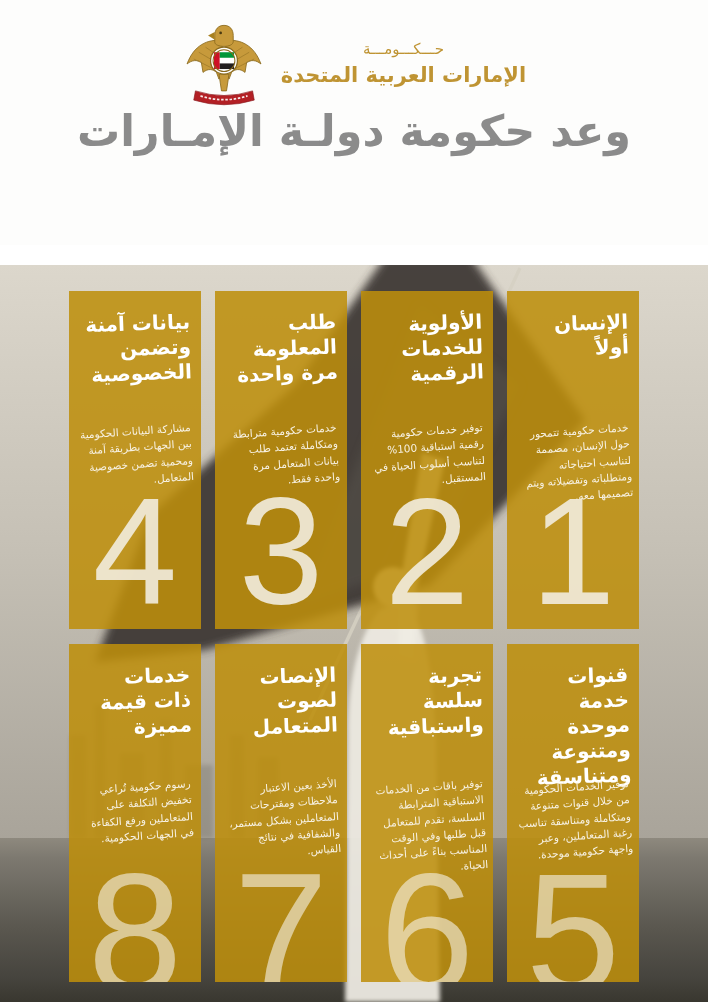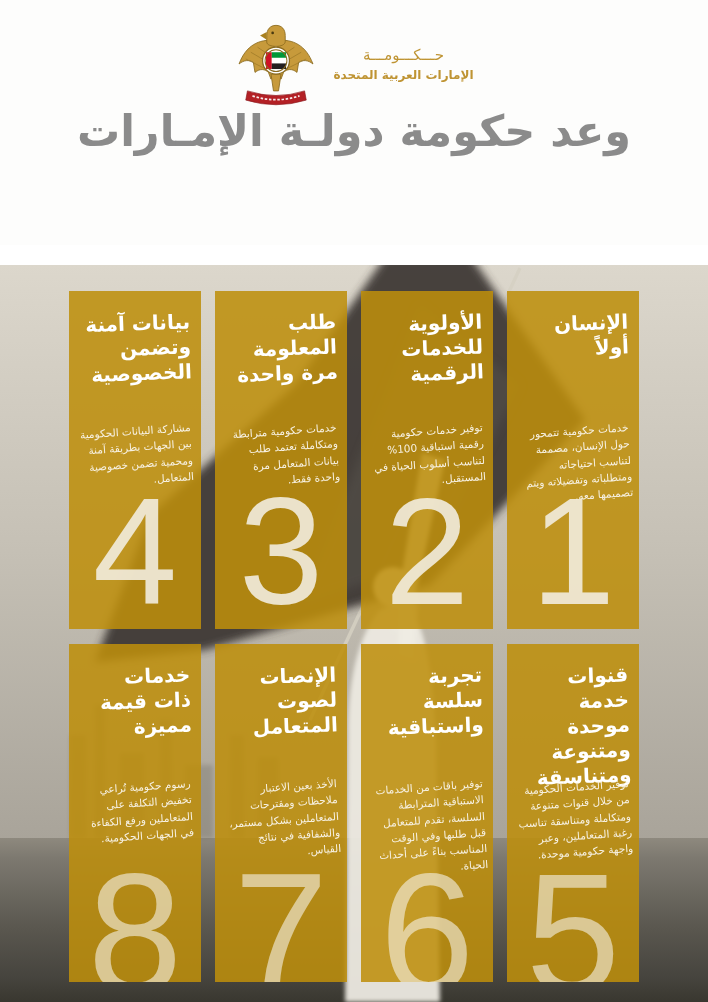"الإمارات العربية المتحدة" .logo-line2 { font-size: 12px -> 21px }
